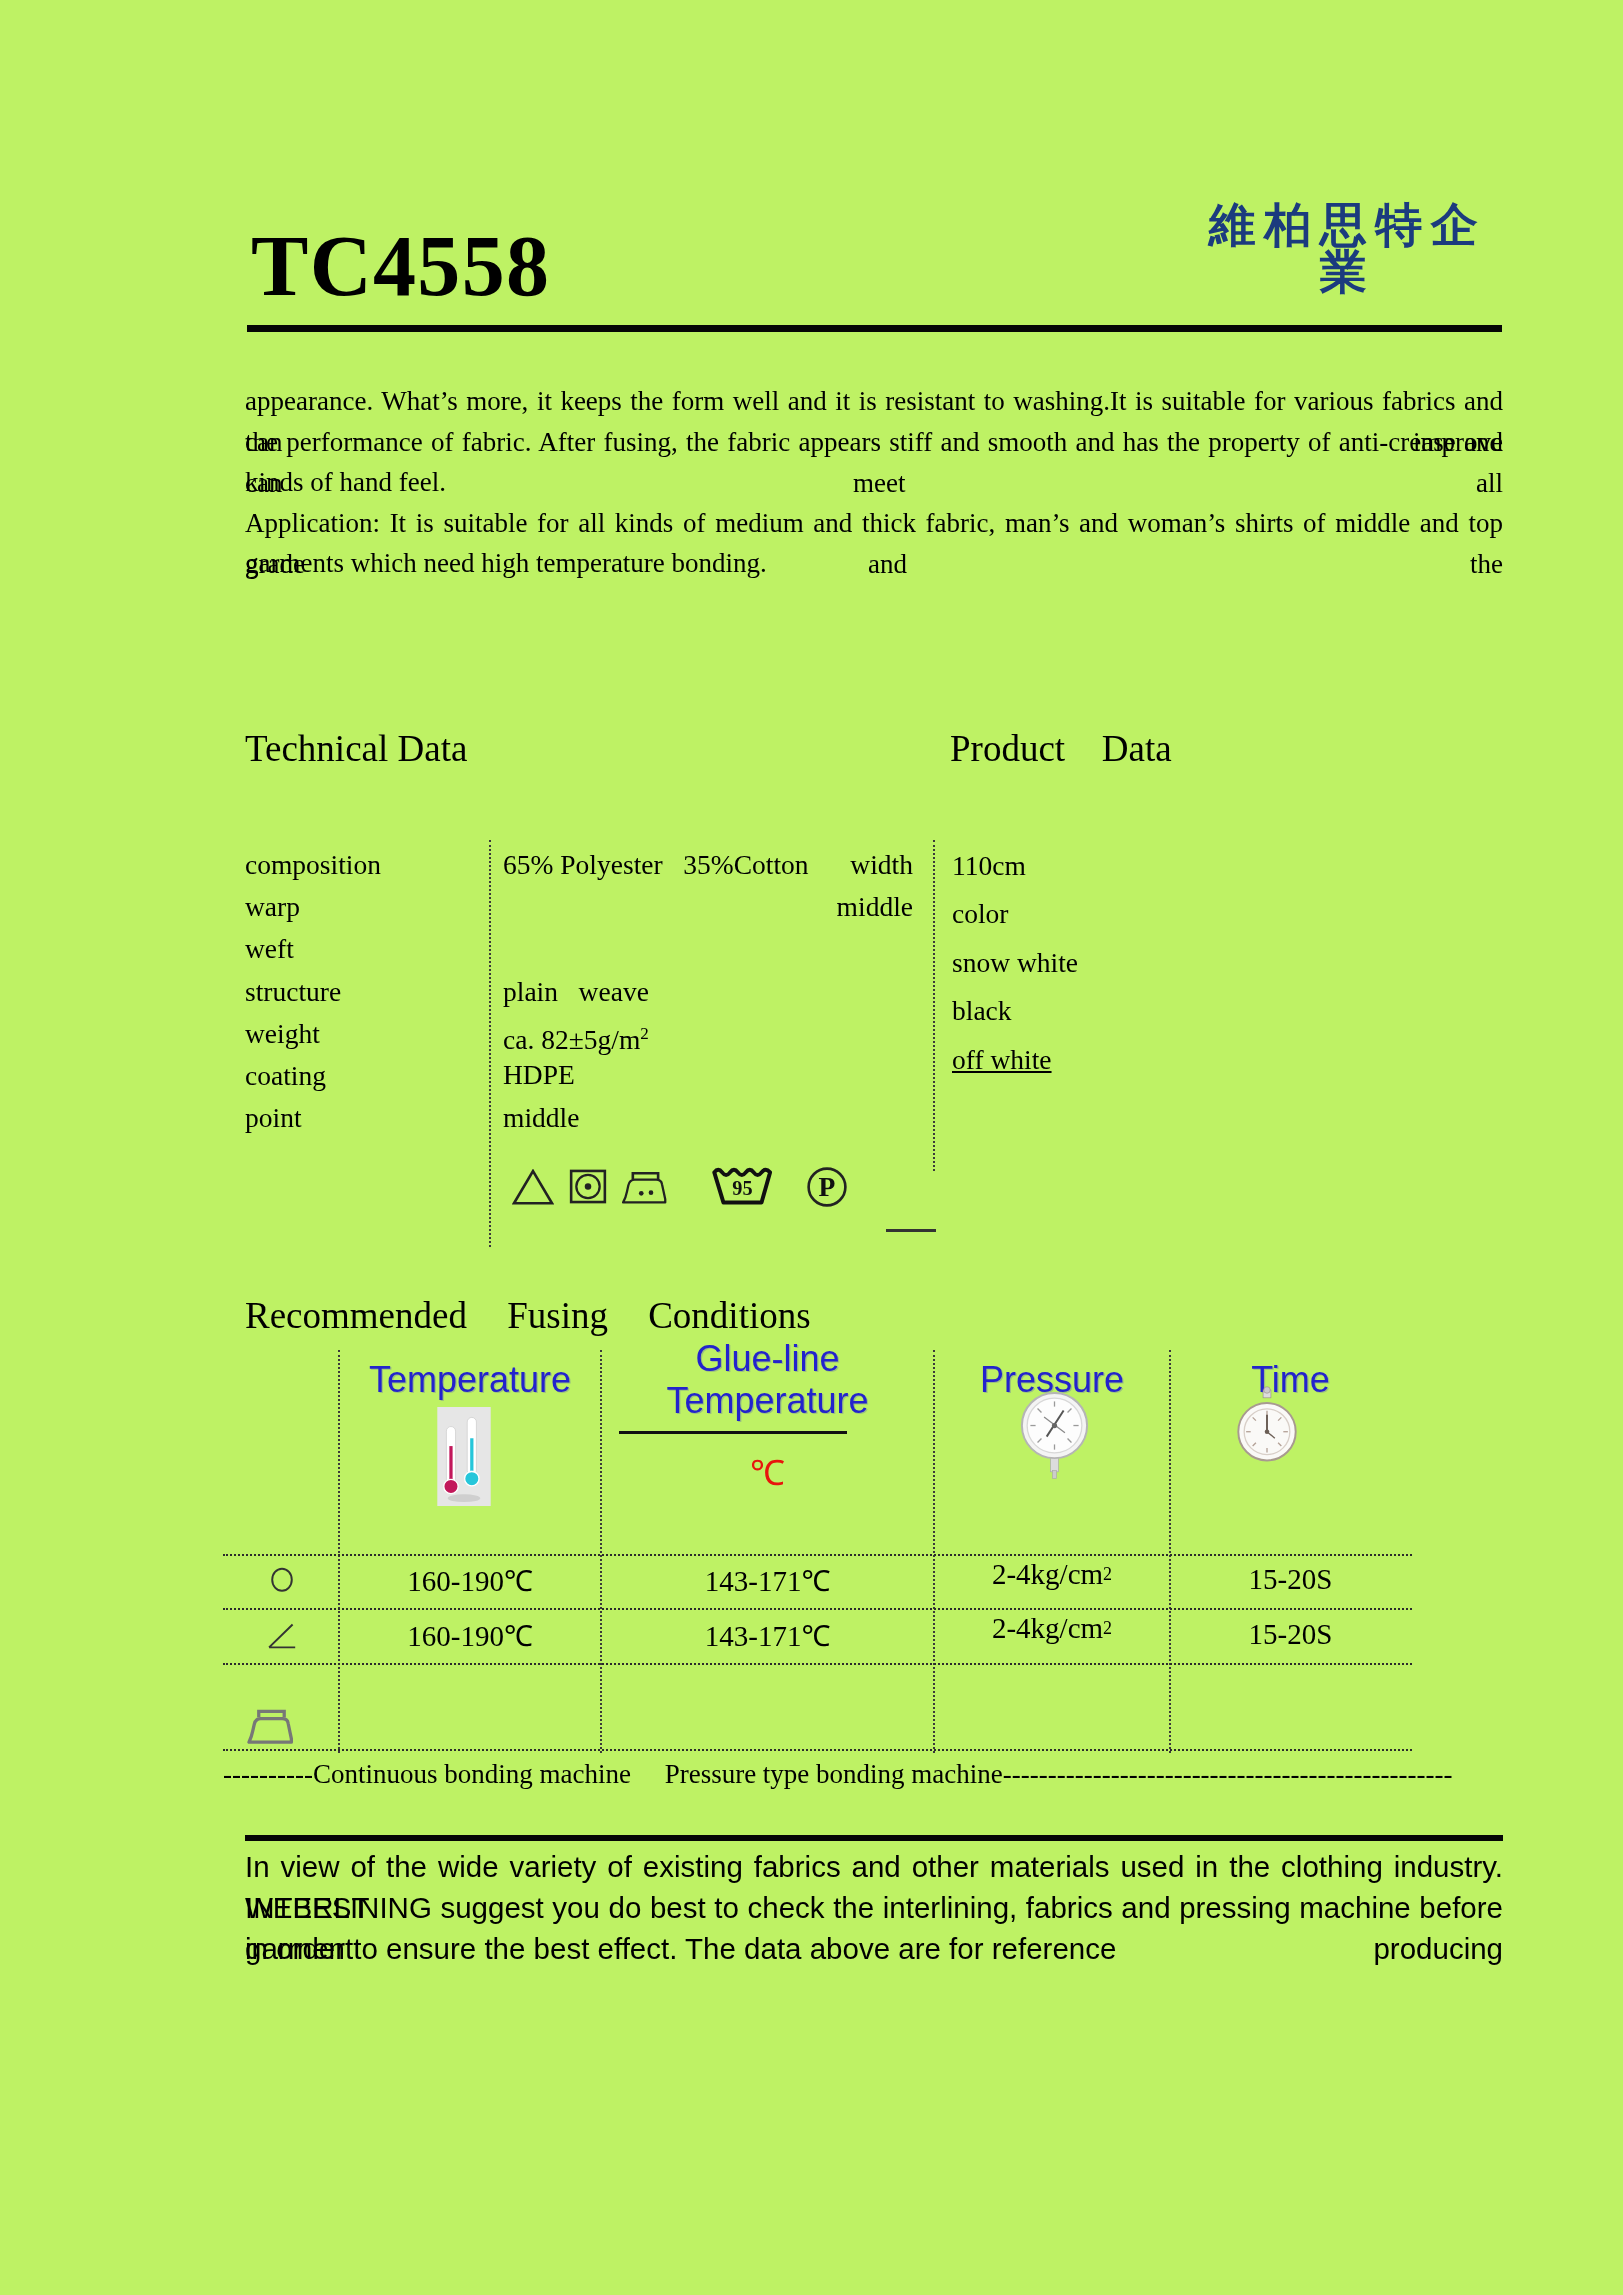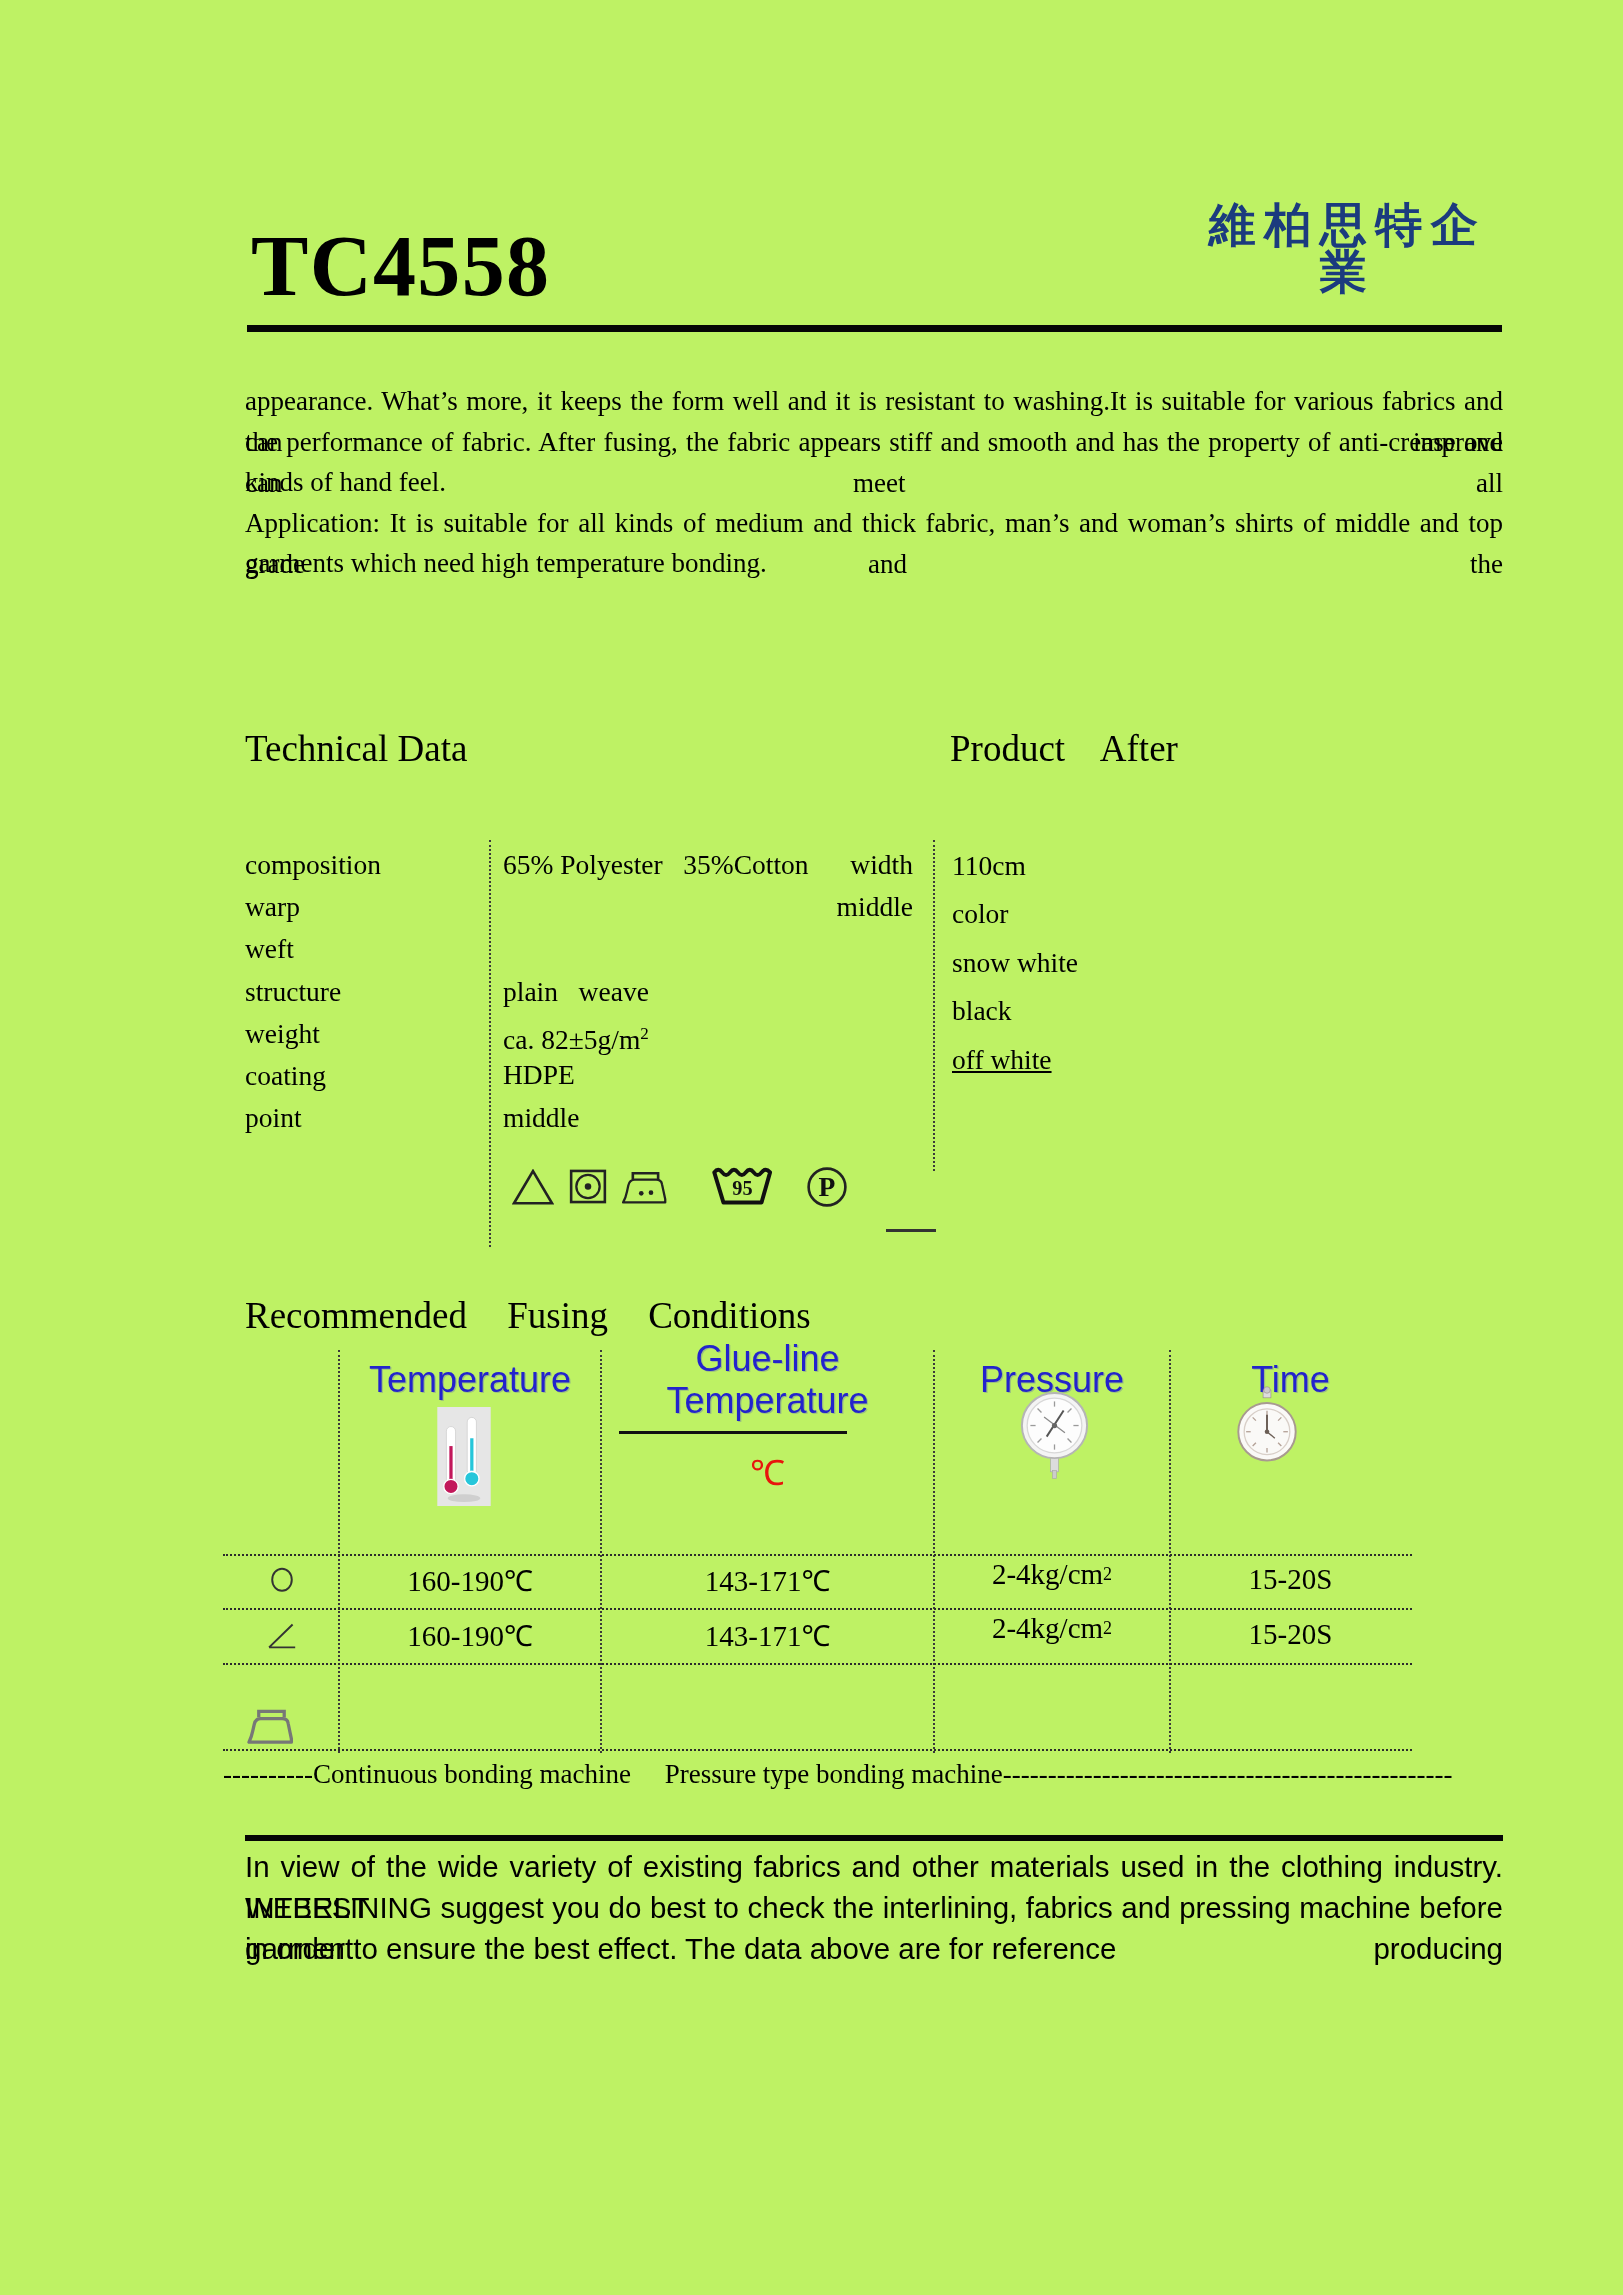"Product After" div.abs { text: After -> Data }
